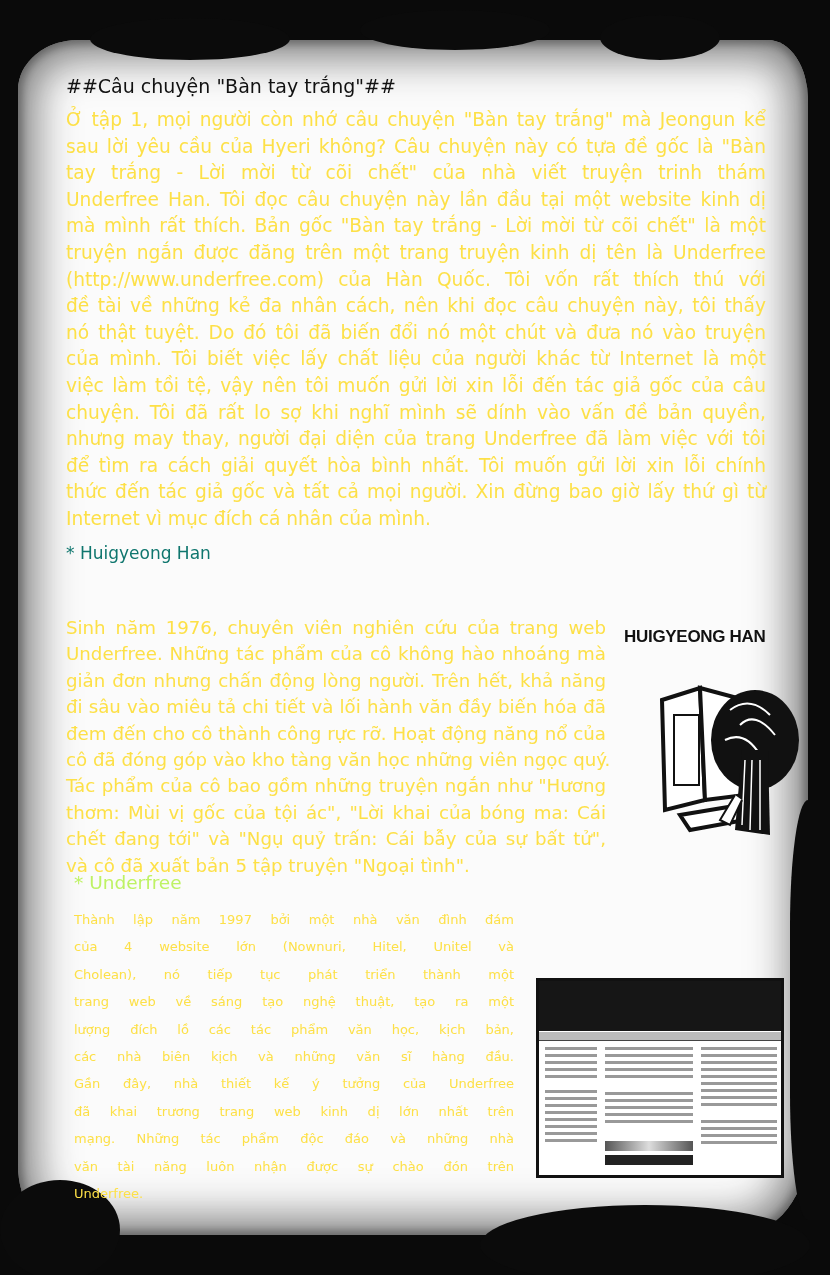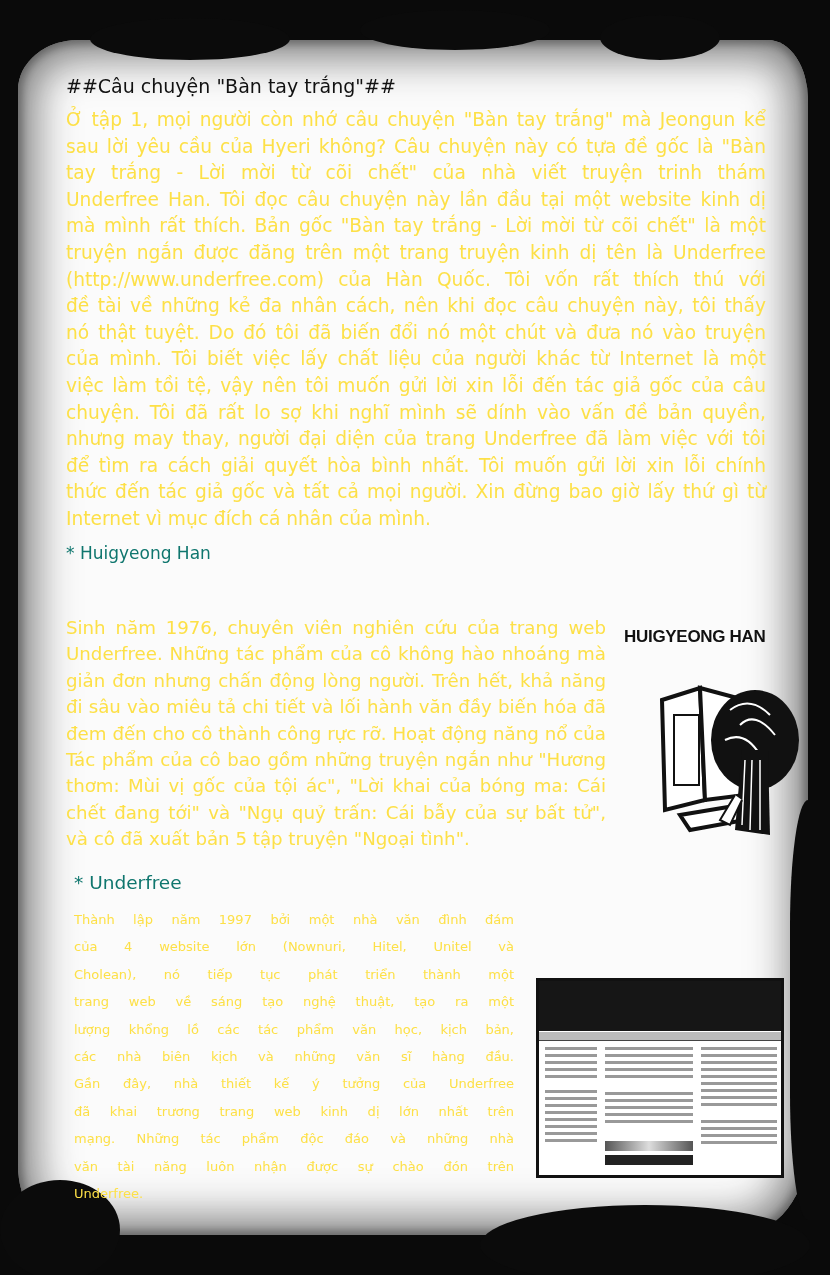"cô đã đóng góp vào" span.ln { html: none -> <span>cô đã đóng góp vào kho tàng văn học những viên ngọc quý.</span> }
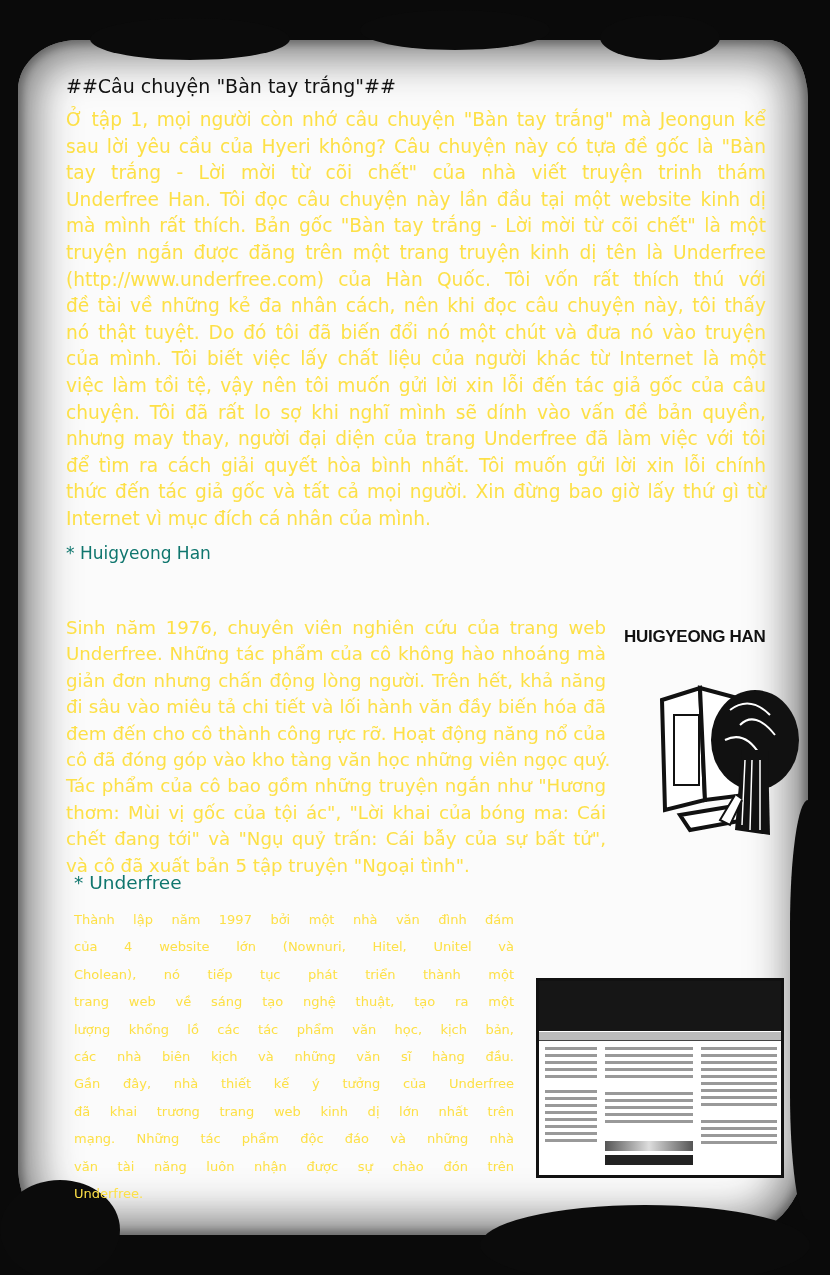"* Underfree" .h3 { color: #0f766e -> #bef264 }
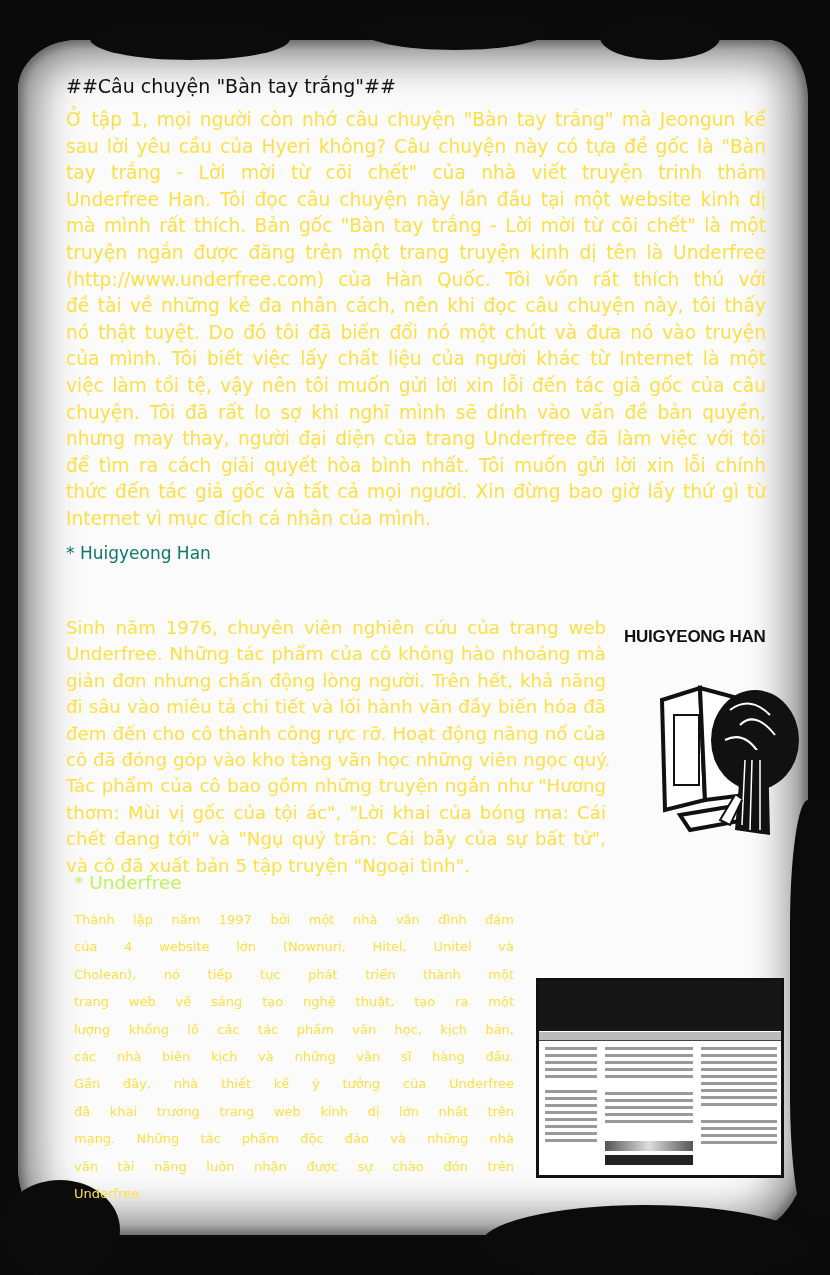"lượng khổng lồ các tác" span.ln { text: khổng -> đích }
